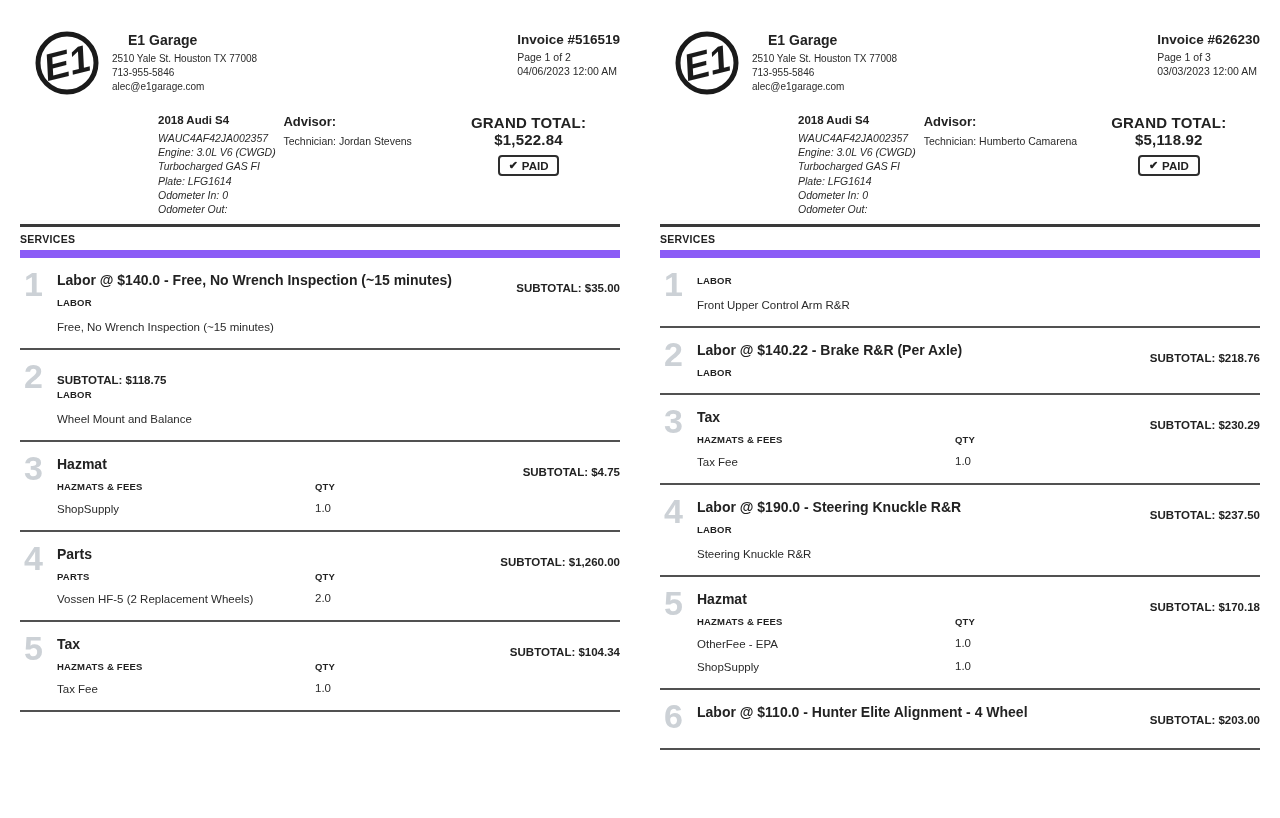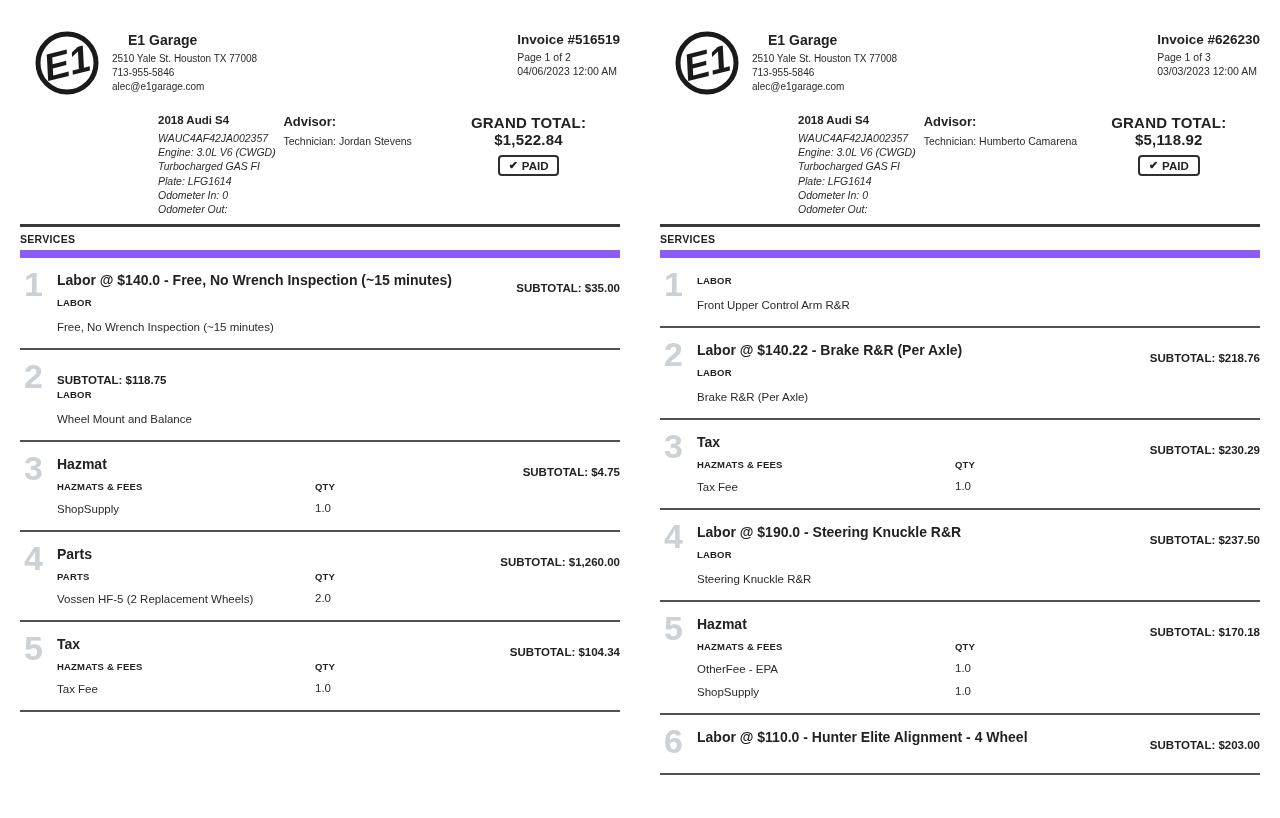"Brake R&R (Per Axle)" div.rows { html: <div> <div> <span>Brake R&amp;R (Per Axle)</span> <span></span> </div> </div> -> none }
